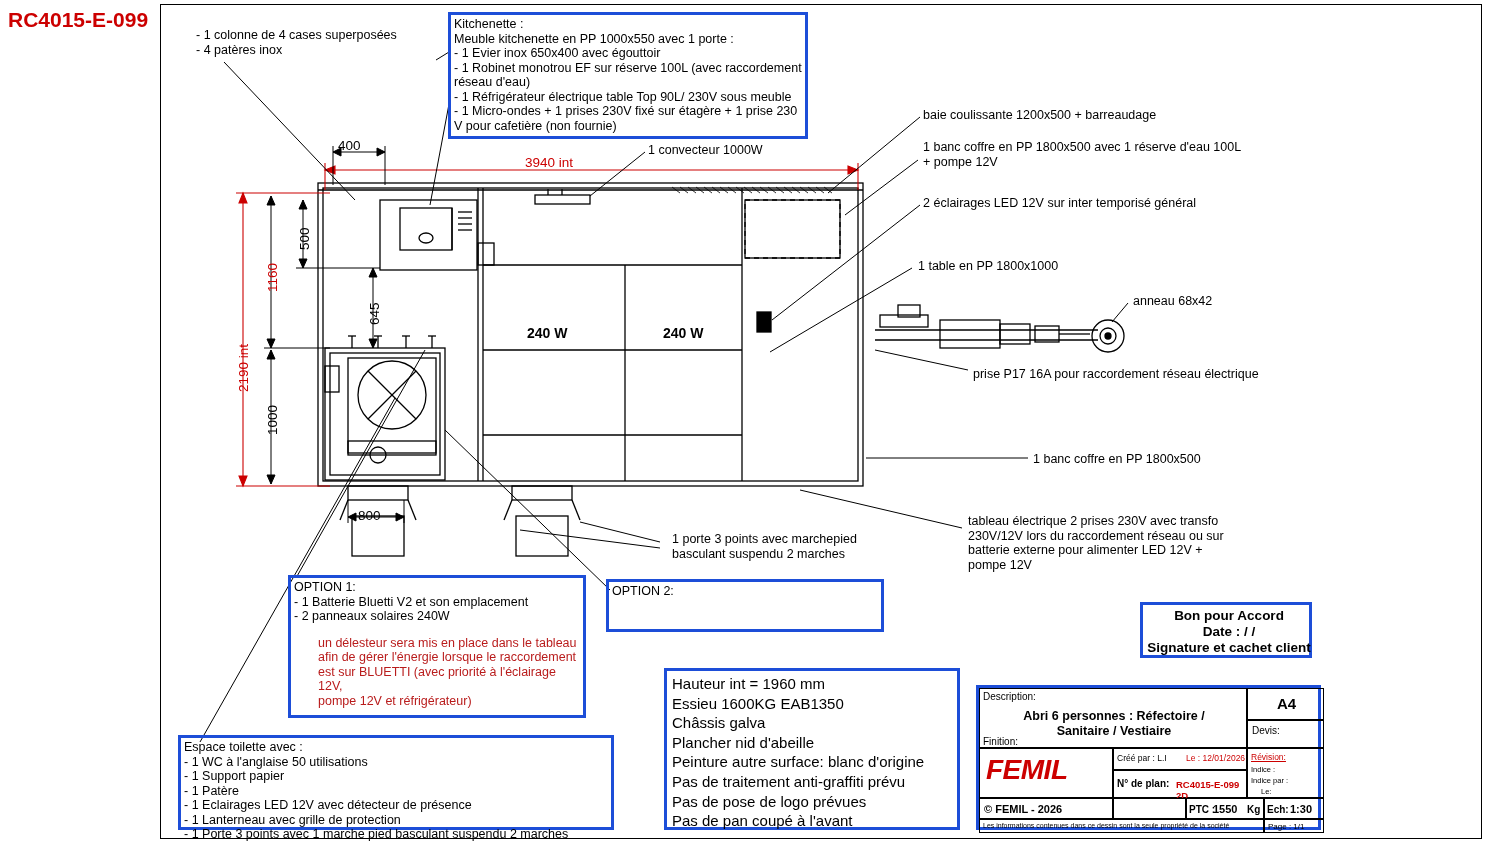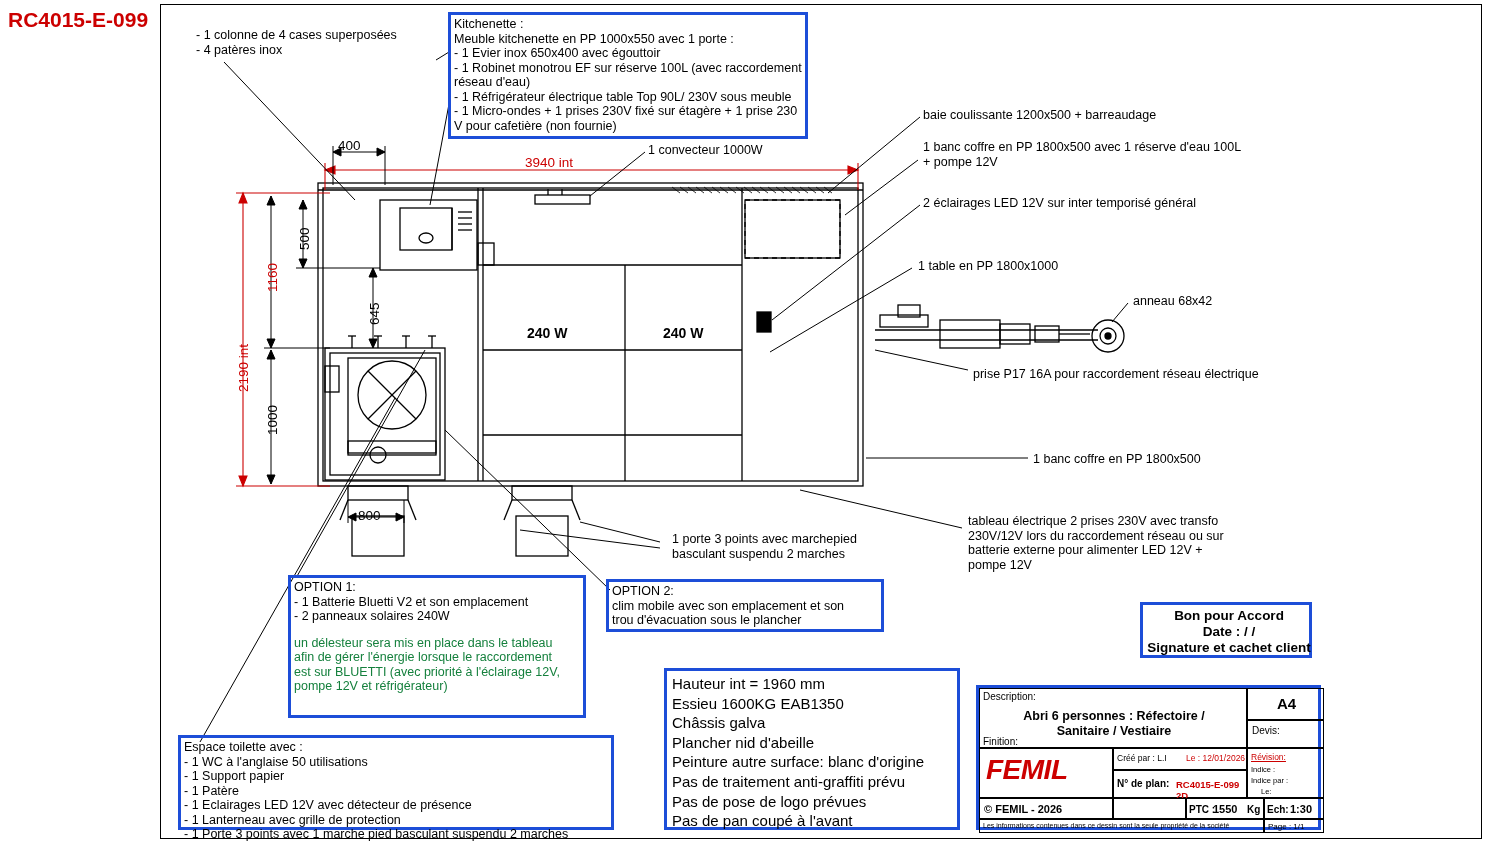"clim mobile avec son emplacement" div.txt { html: <div>clim mobile avec son emplacement et son trou d'évacuation sous le plancher</div> -> none }
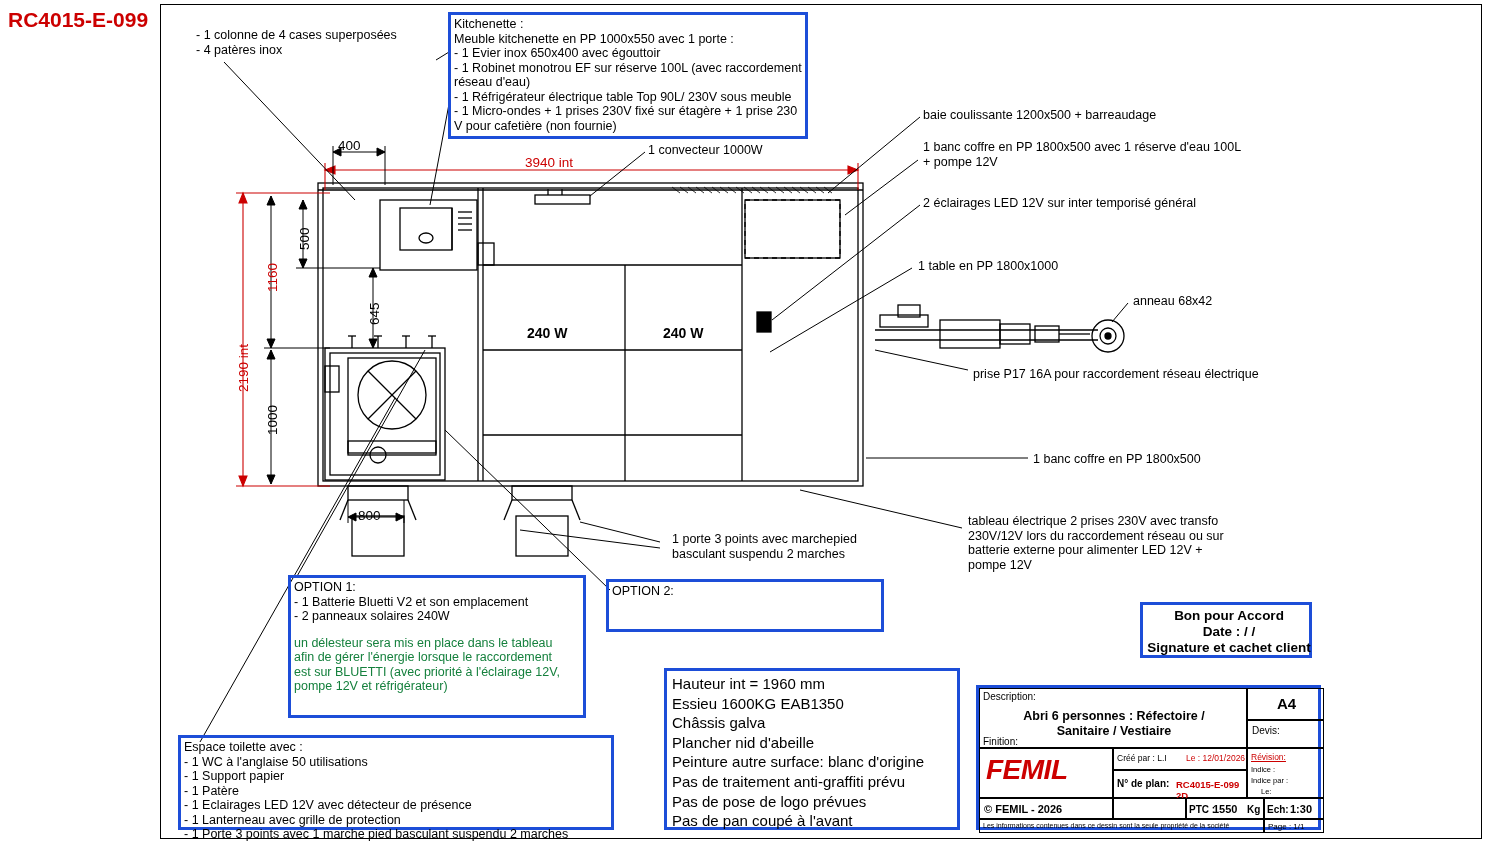"un délesteur sera mis en" .red { color: #15803d -> #b91c1c; margin-left: none -> 24px }
